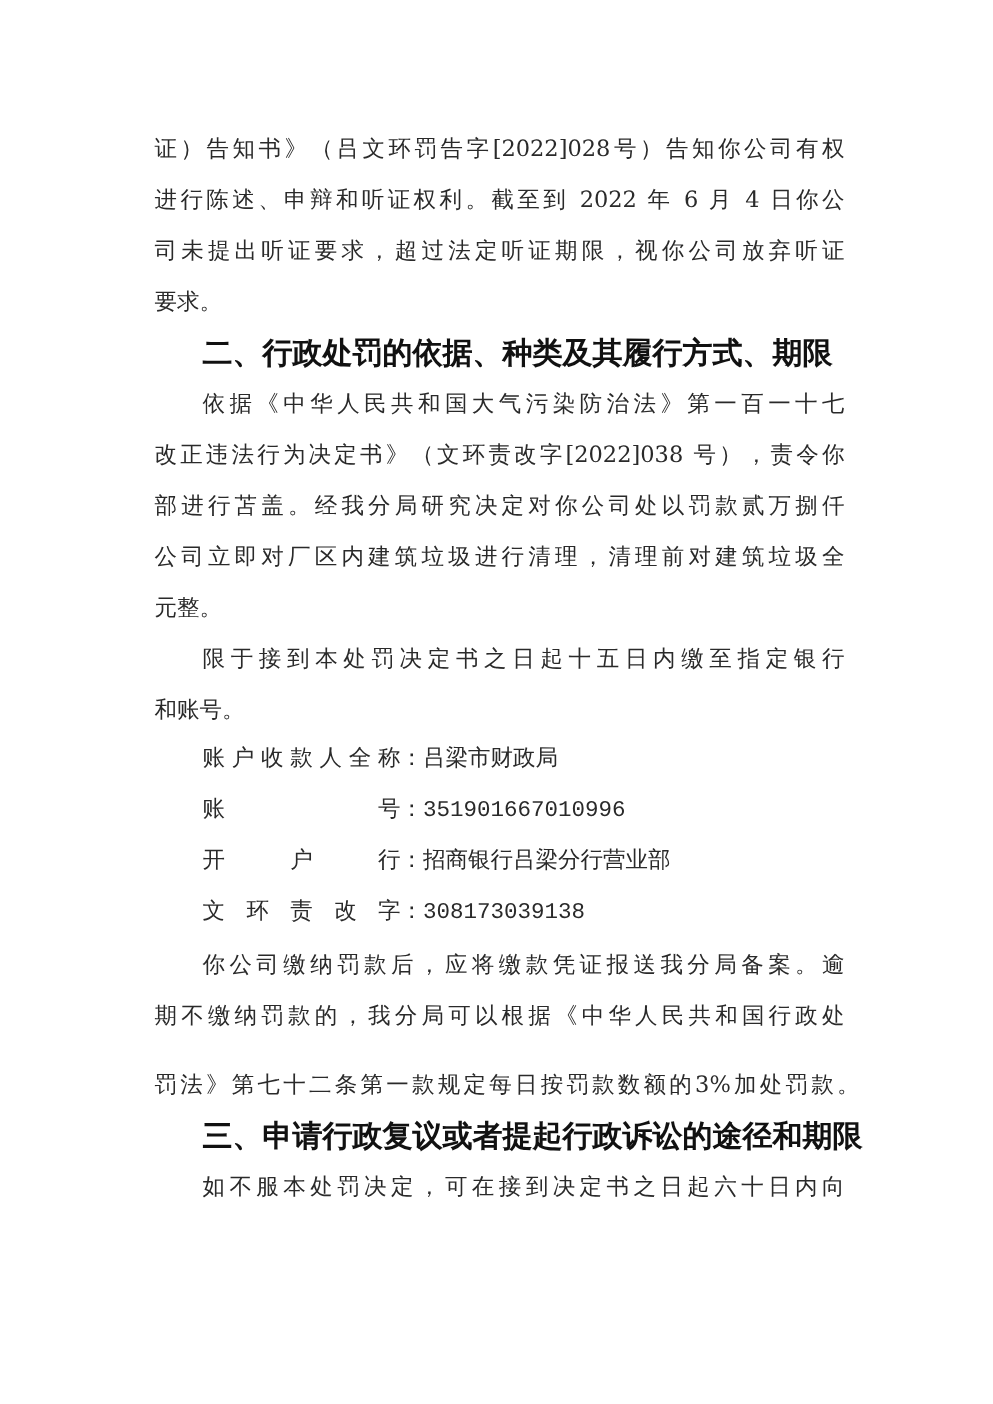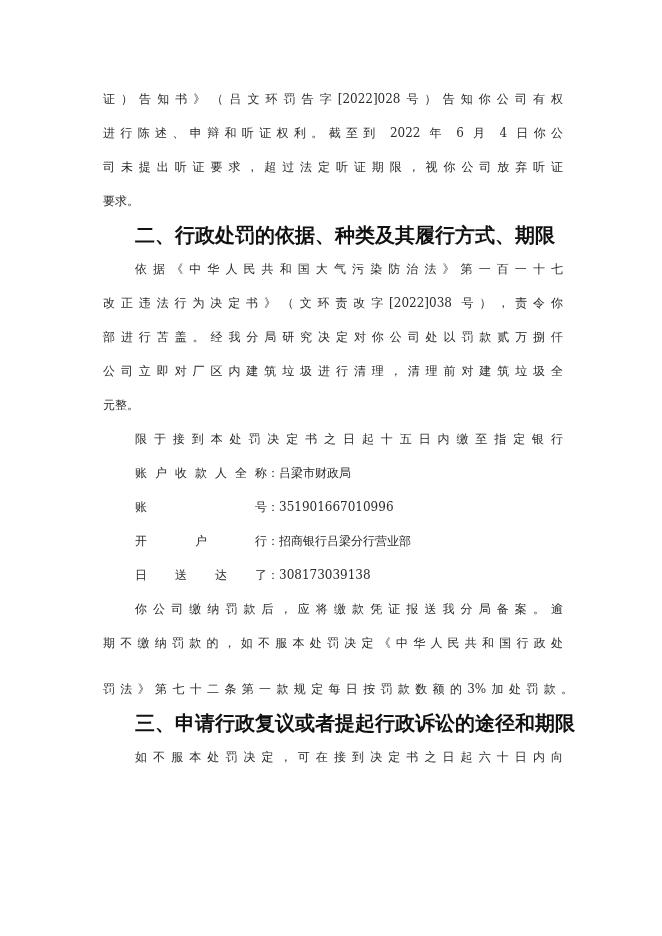"证）告知书》（吕文环罚告字[2022]028号）告知你公司有权" .line { font-size: 12px -> 15px }
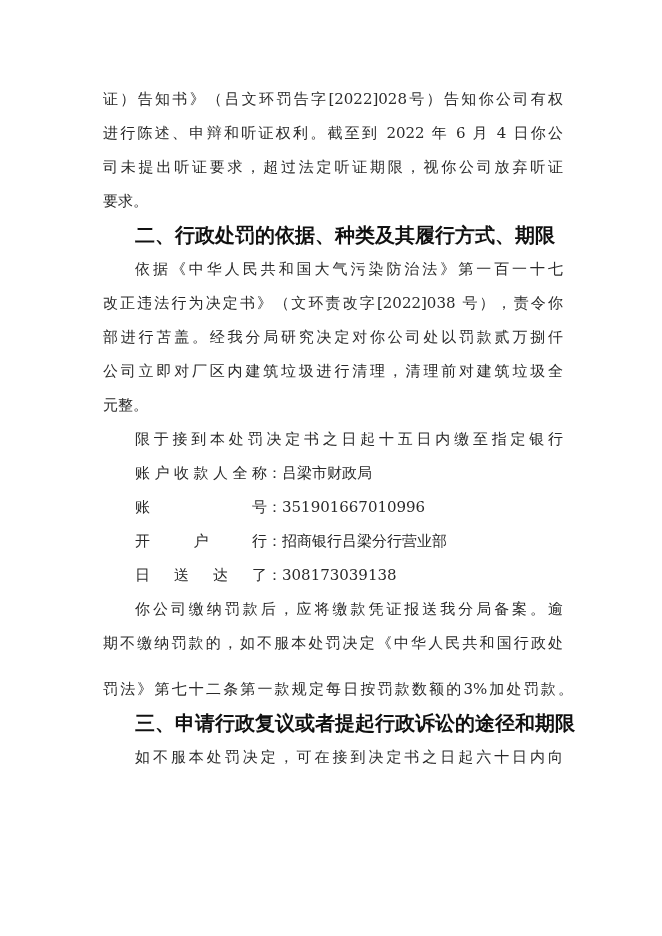"和账号。" div.line { html: none -> <div>和账号。</div> }
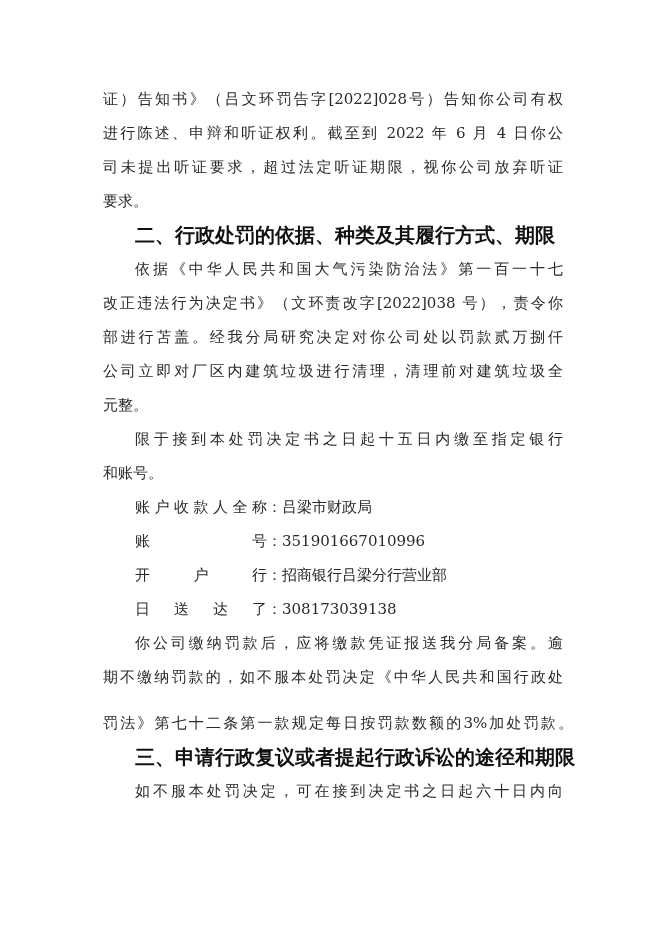"账户收款人全称" .acct { font-family: none -> Liberation Mono, monospace }
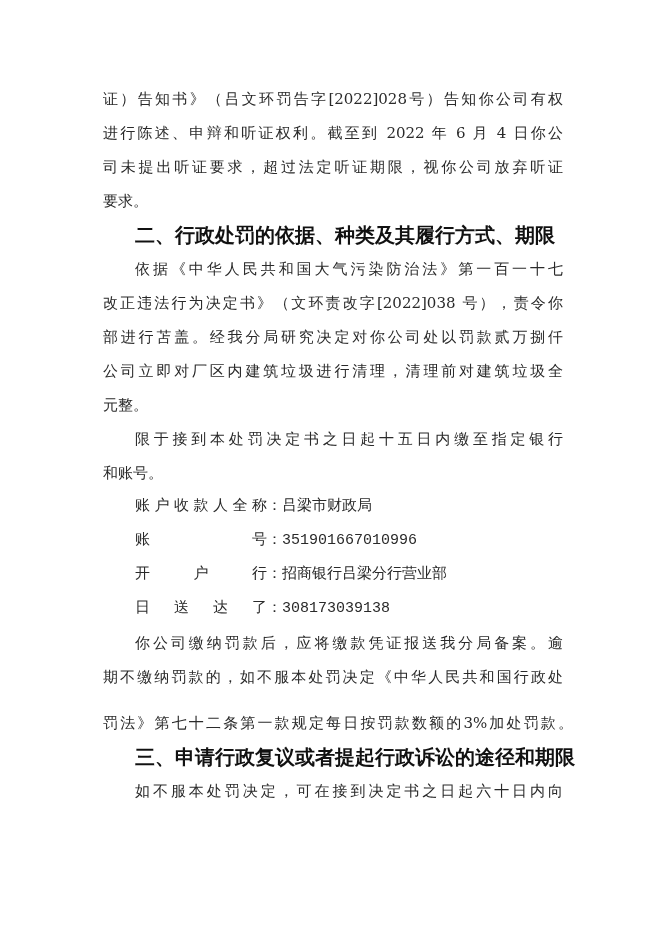"日送达了" span.k { text: 日送达了 -> 文环责改字 }
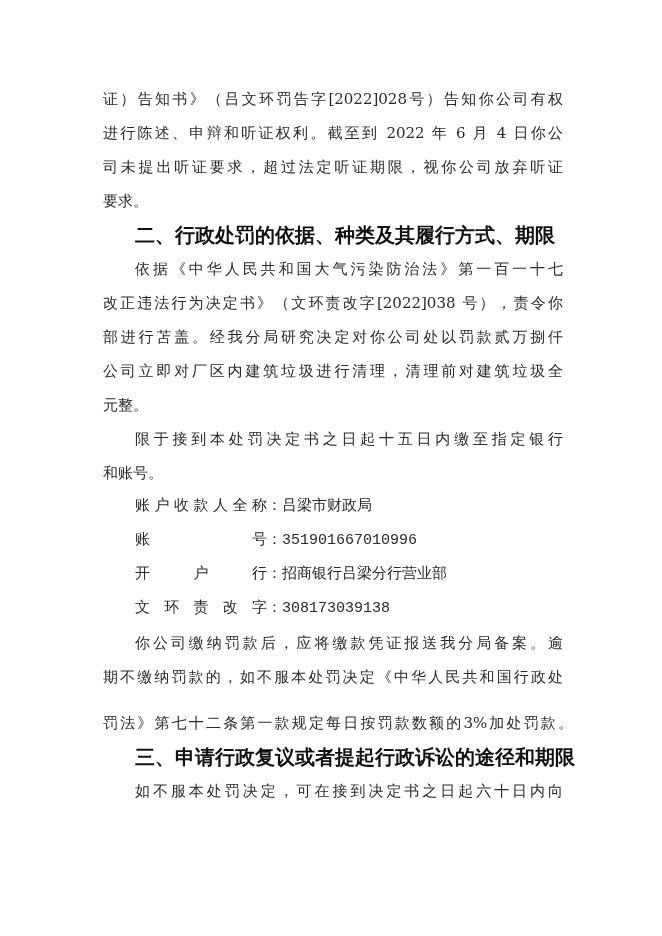"期不缴纳罚款的，如不服本处罚决定《中华人民共和国行政处" div.line { text: 如不服本处罚决定 -> 我分局可以根据 }
